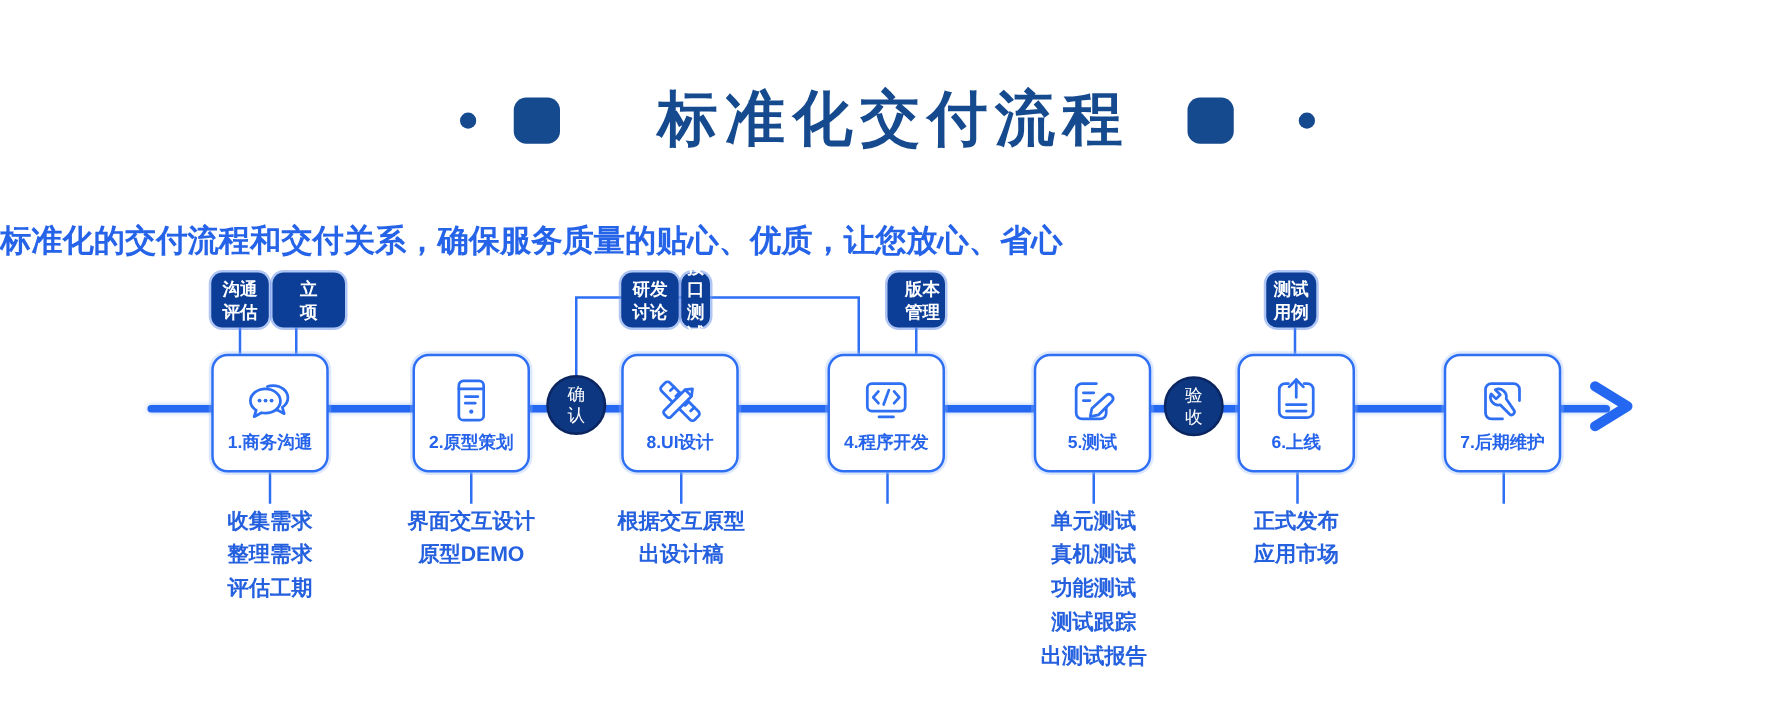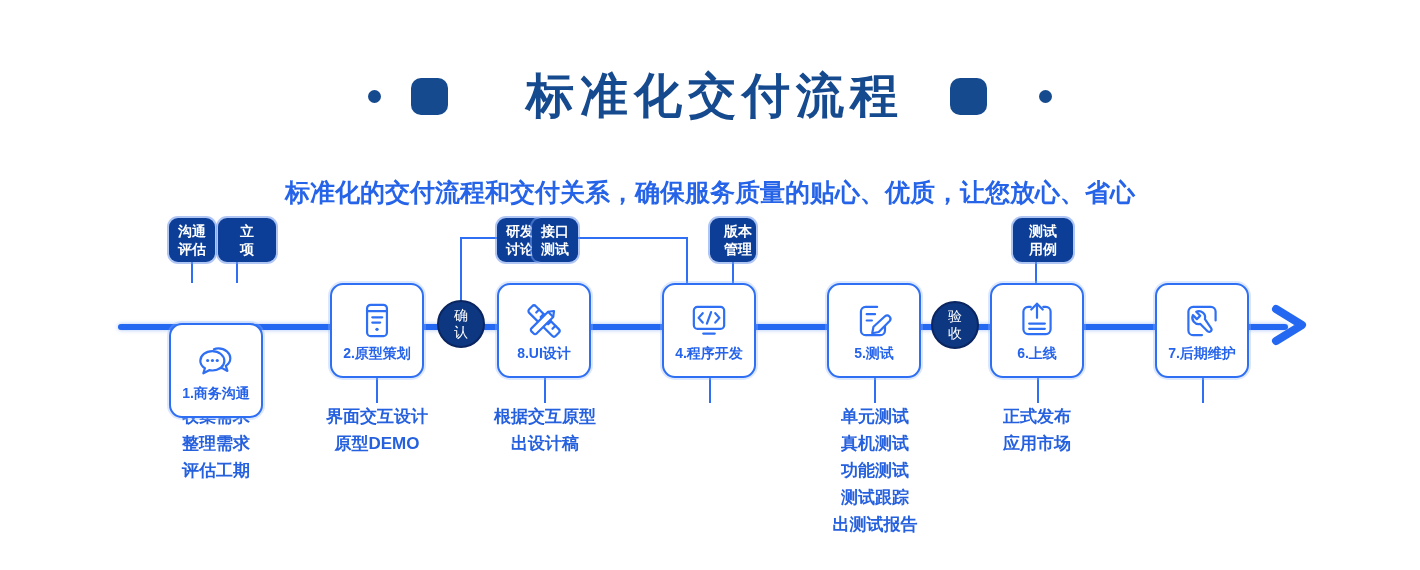"标准化的交付流程和交付关系，确保服务质量的贴心、优质，让您放心、省心" .subtitle { text-align: center -> left }
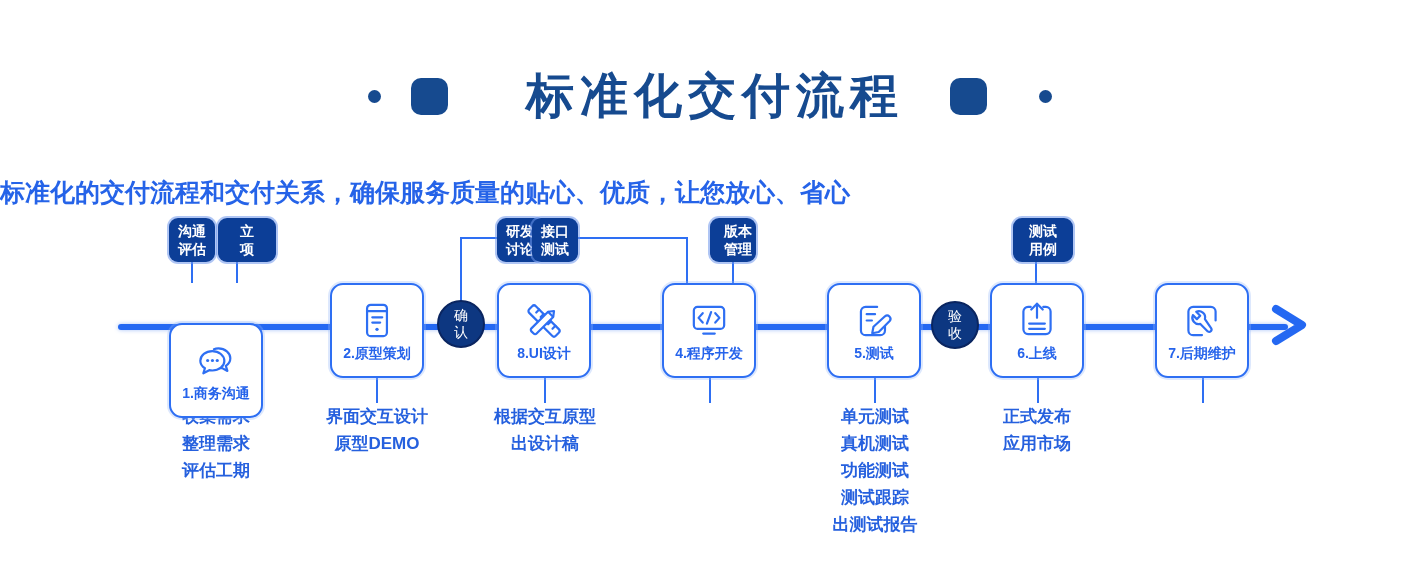"接口测试" .tag-d { left: 532px -> 545px; width: 46px -> 23px }
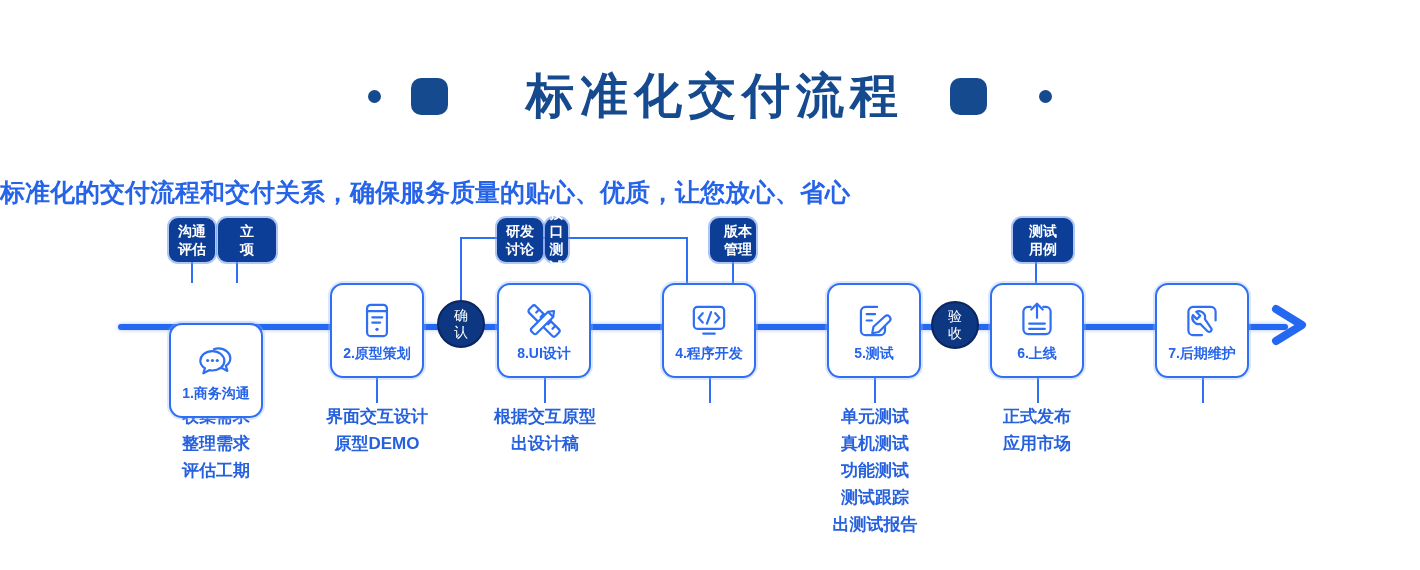"测试用例" .tag-f { width: 60px -> 40px }
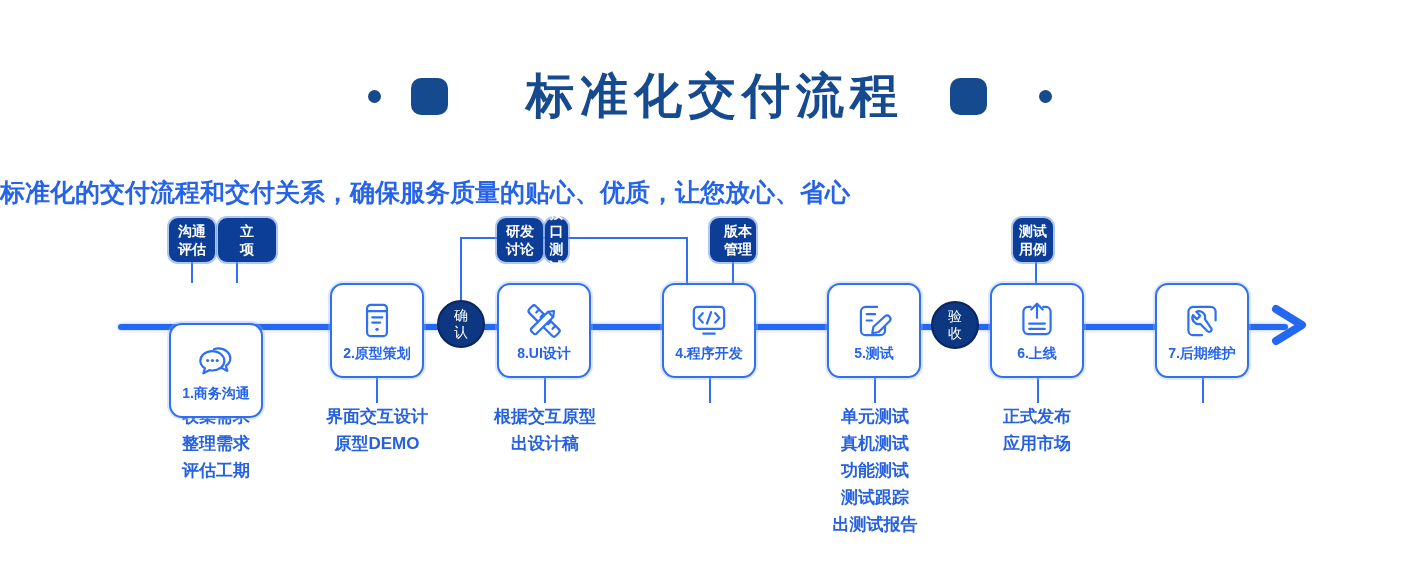"1.商务沟通" .s1 { margin-top: 40px -> none }
